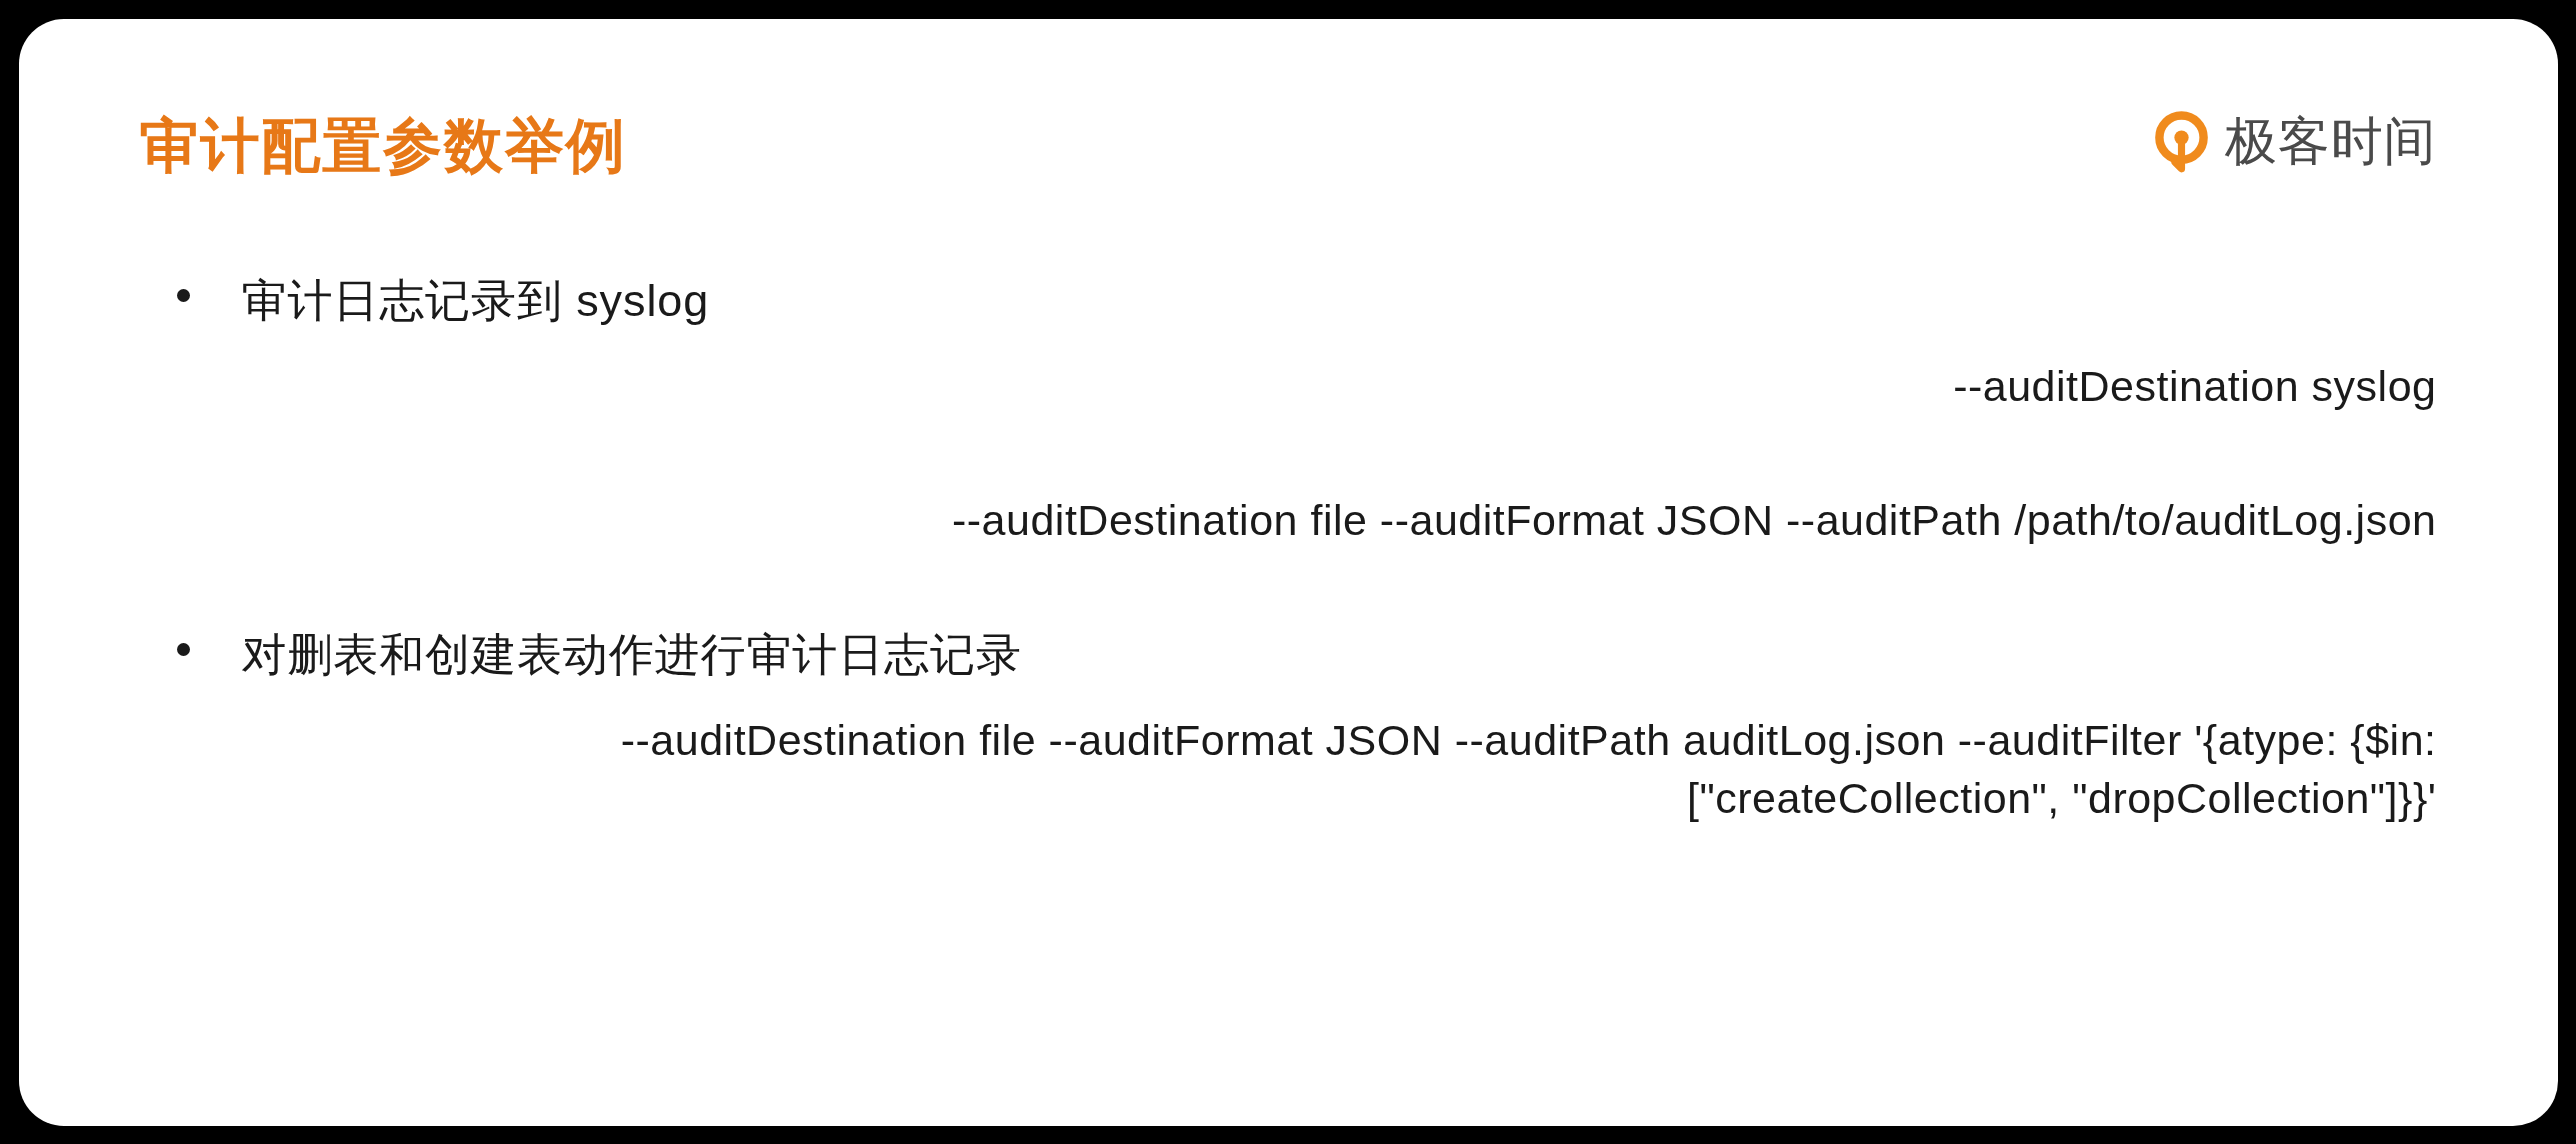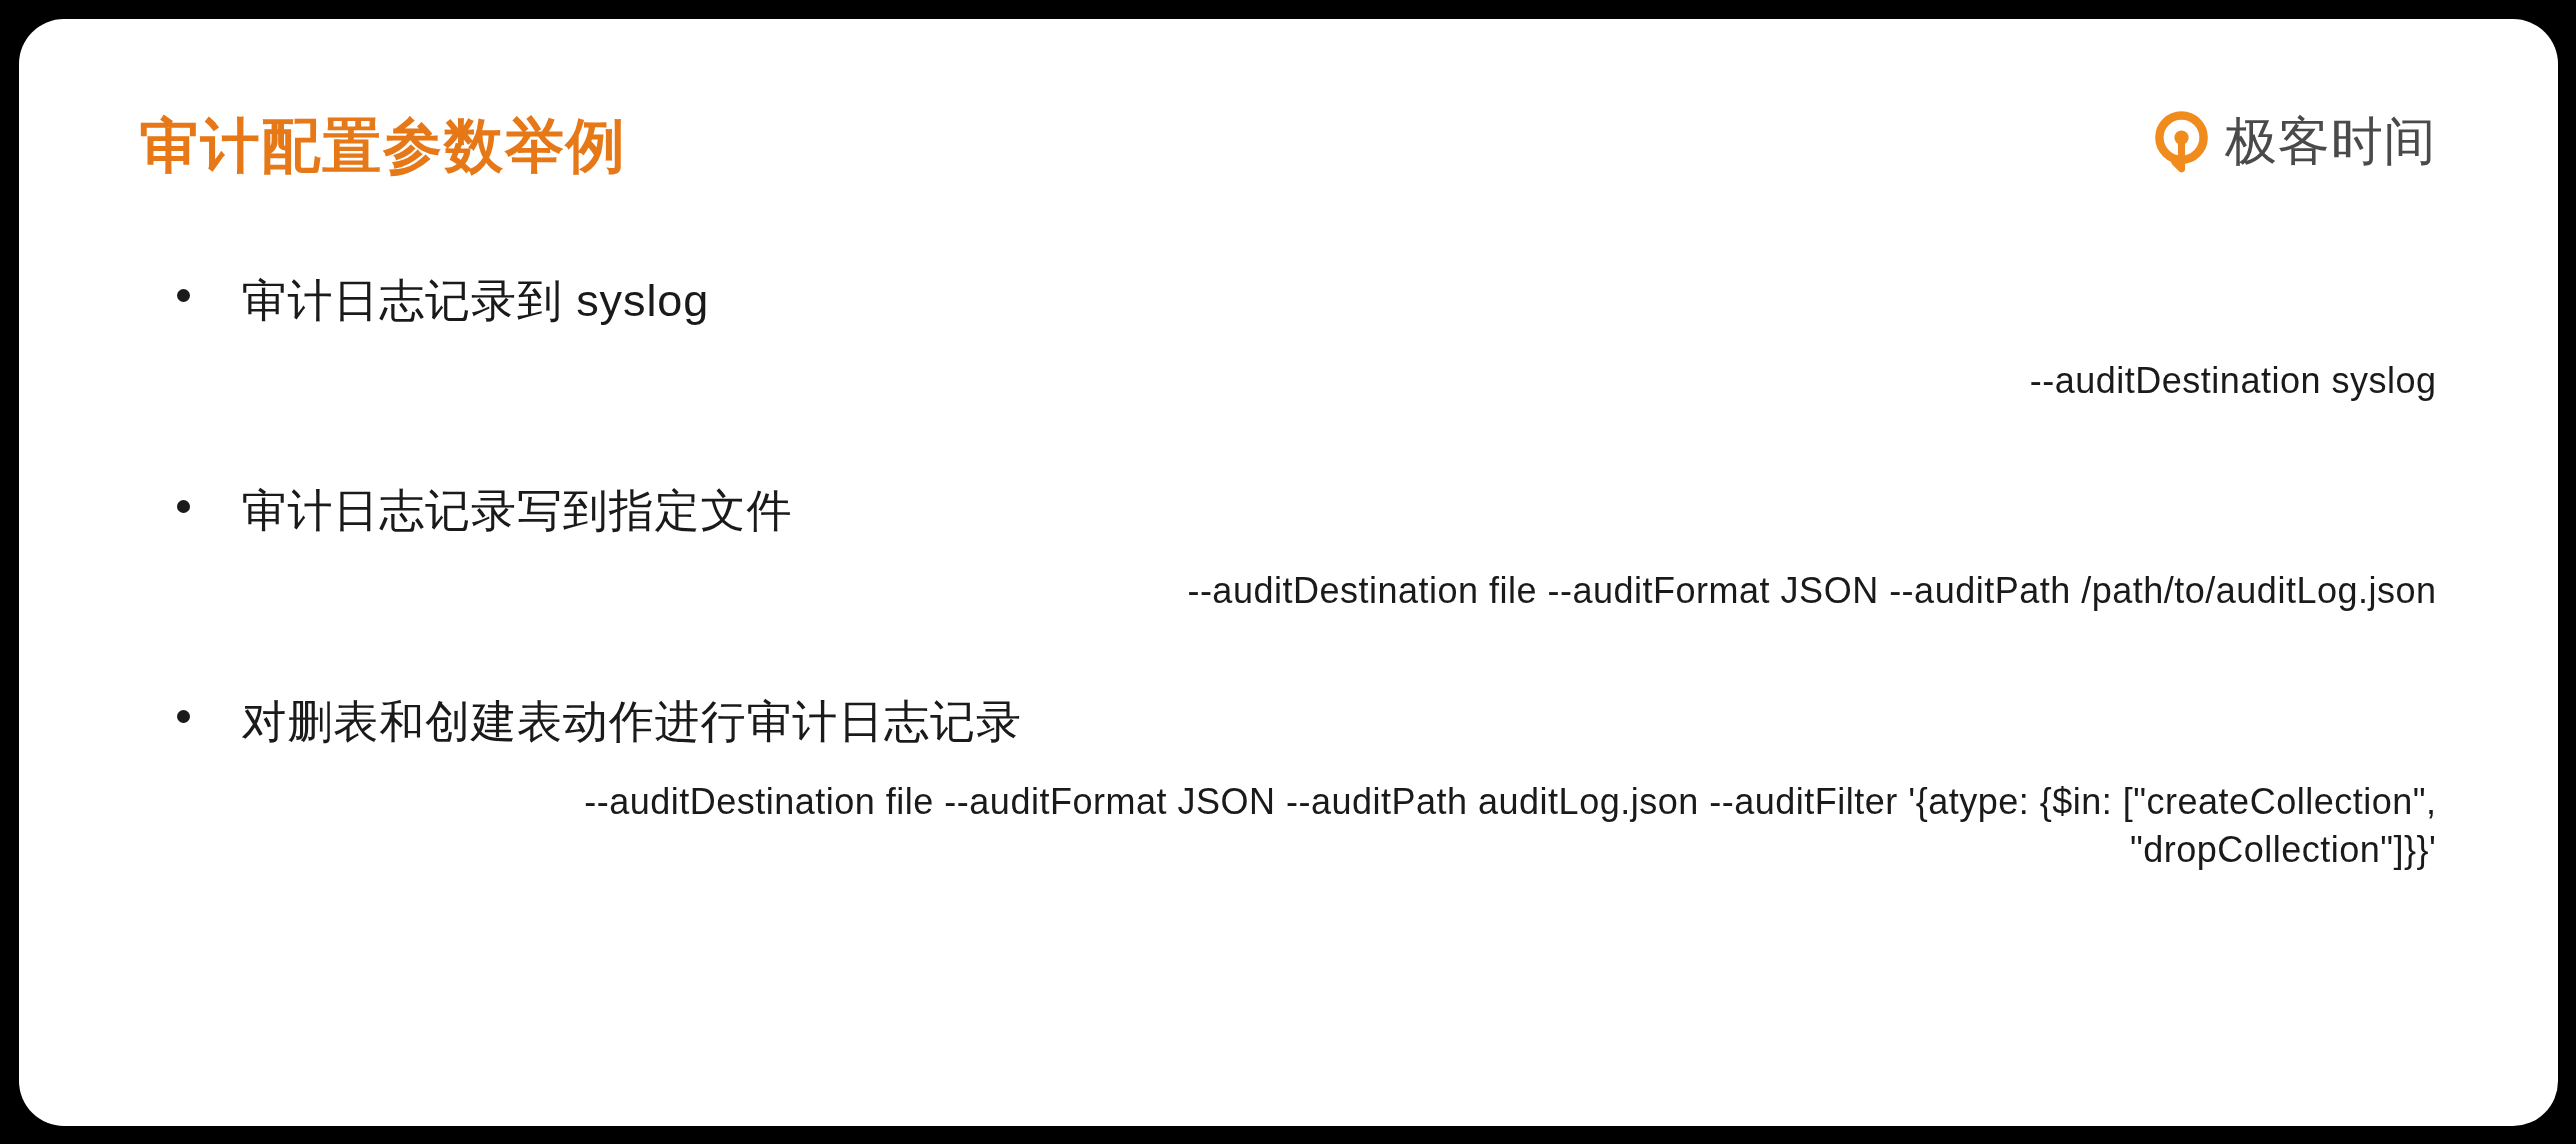"--auditDestination syslog" .item-command { font-size: 36px -> 43px }
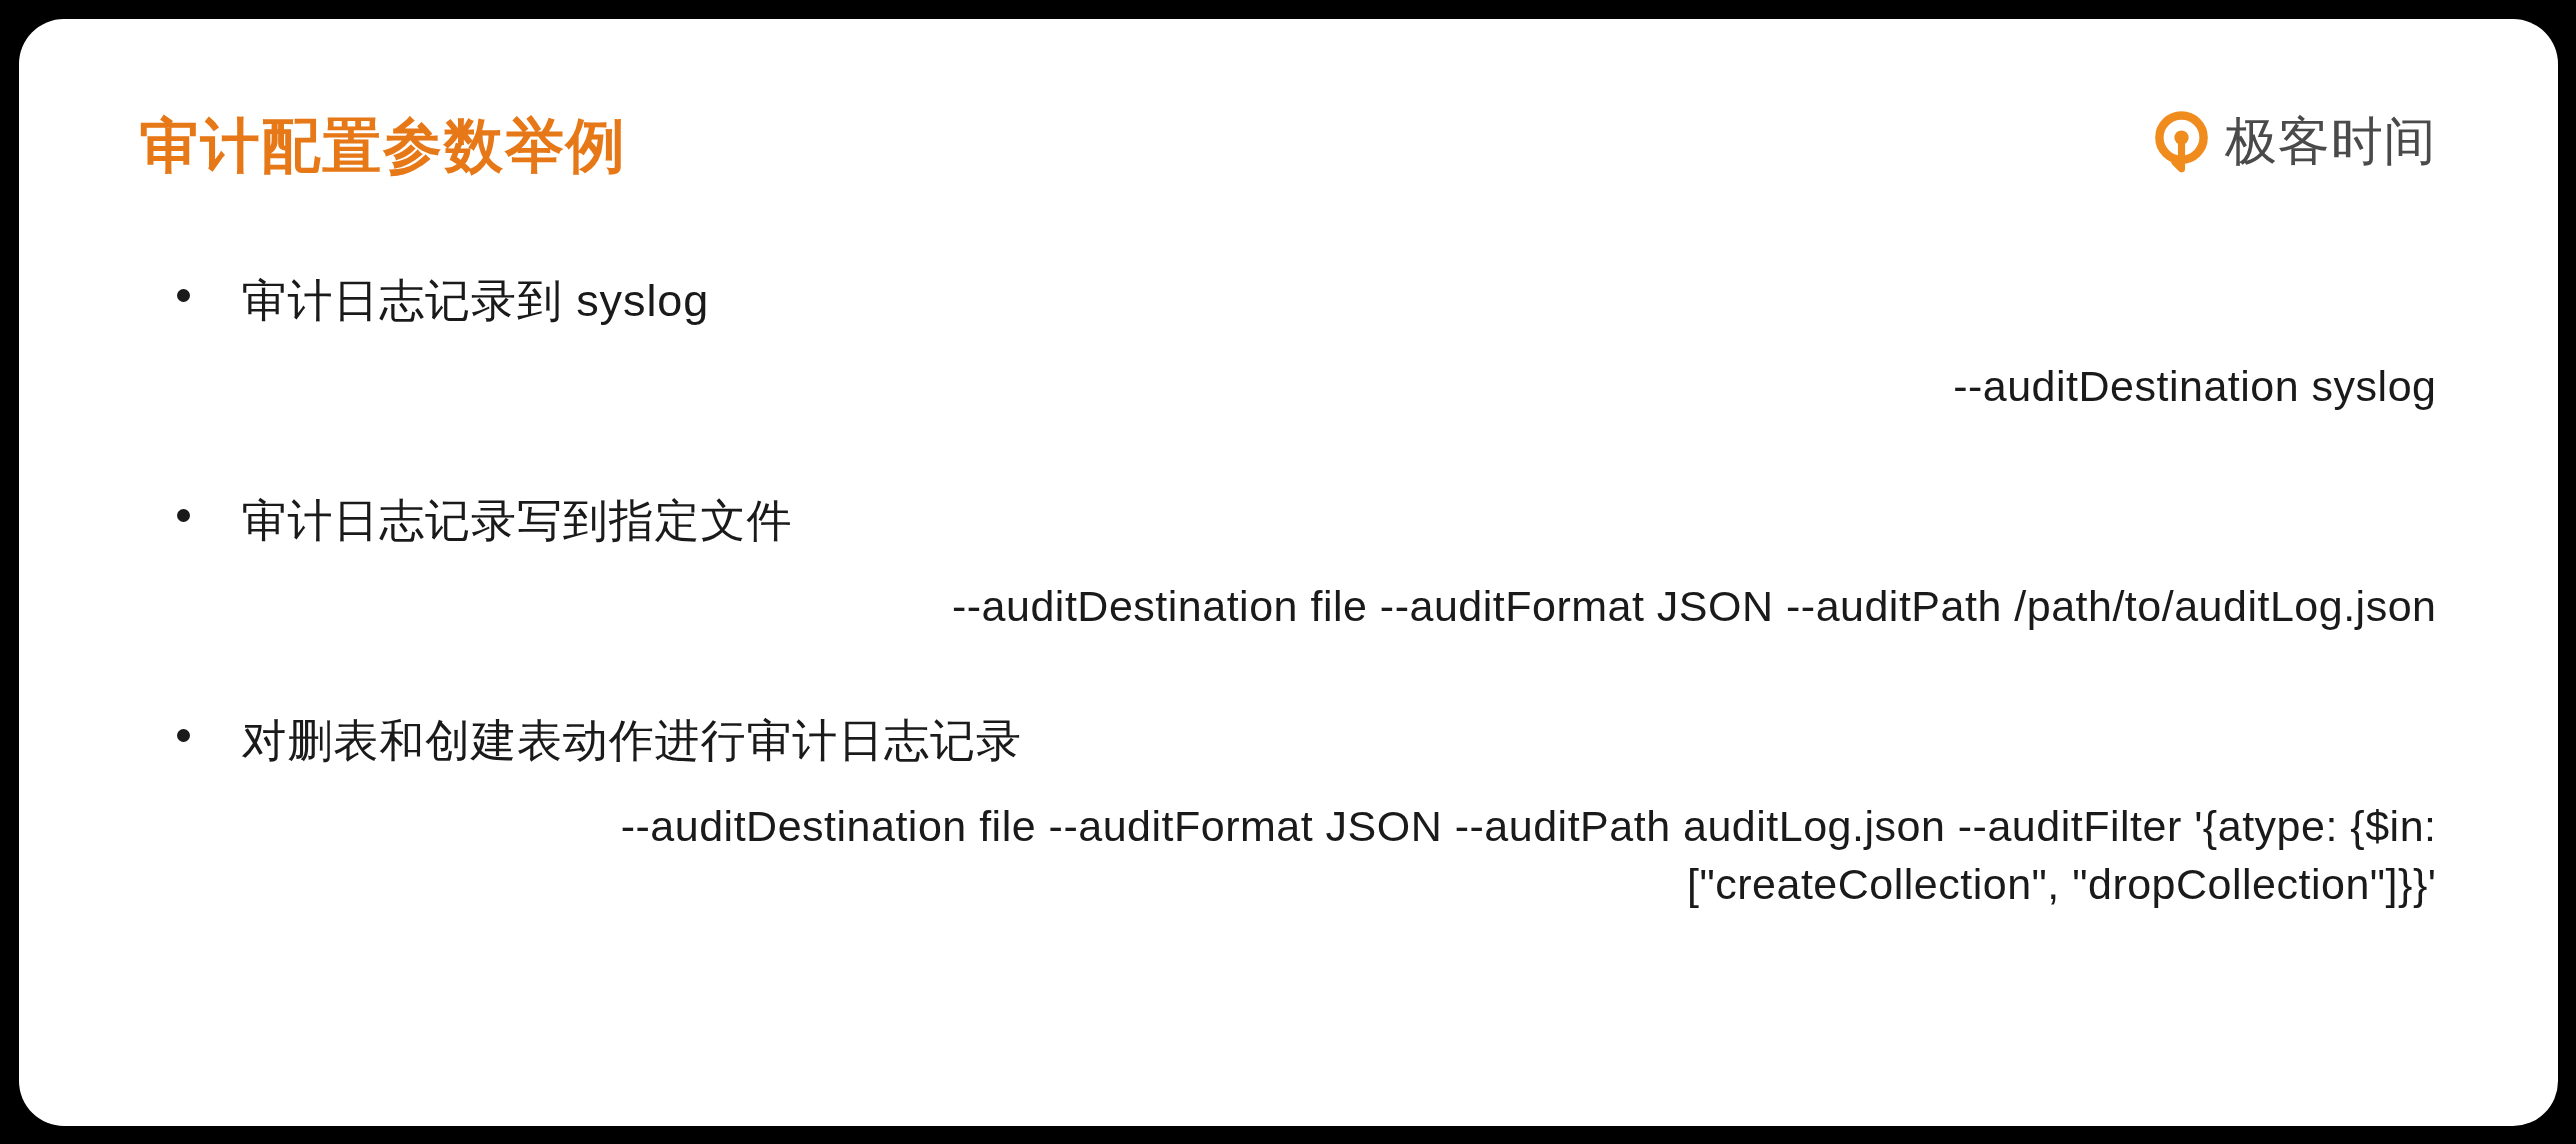"审计日志记录写到指定文件" div.bullet-row { html: <div> <span></span> <span>审计日志记录写到指定文件</span> </div> -> none }
